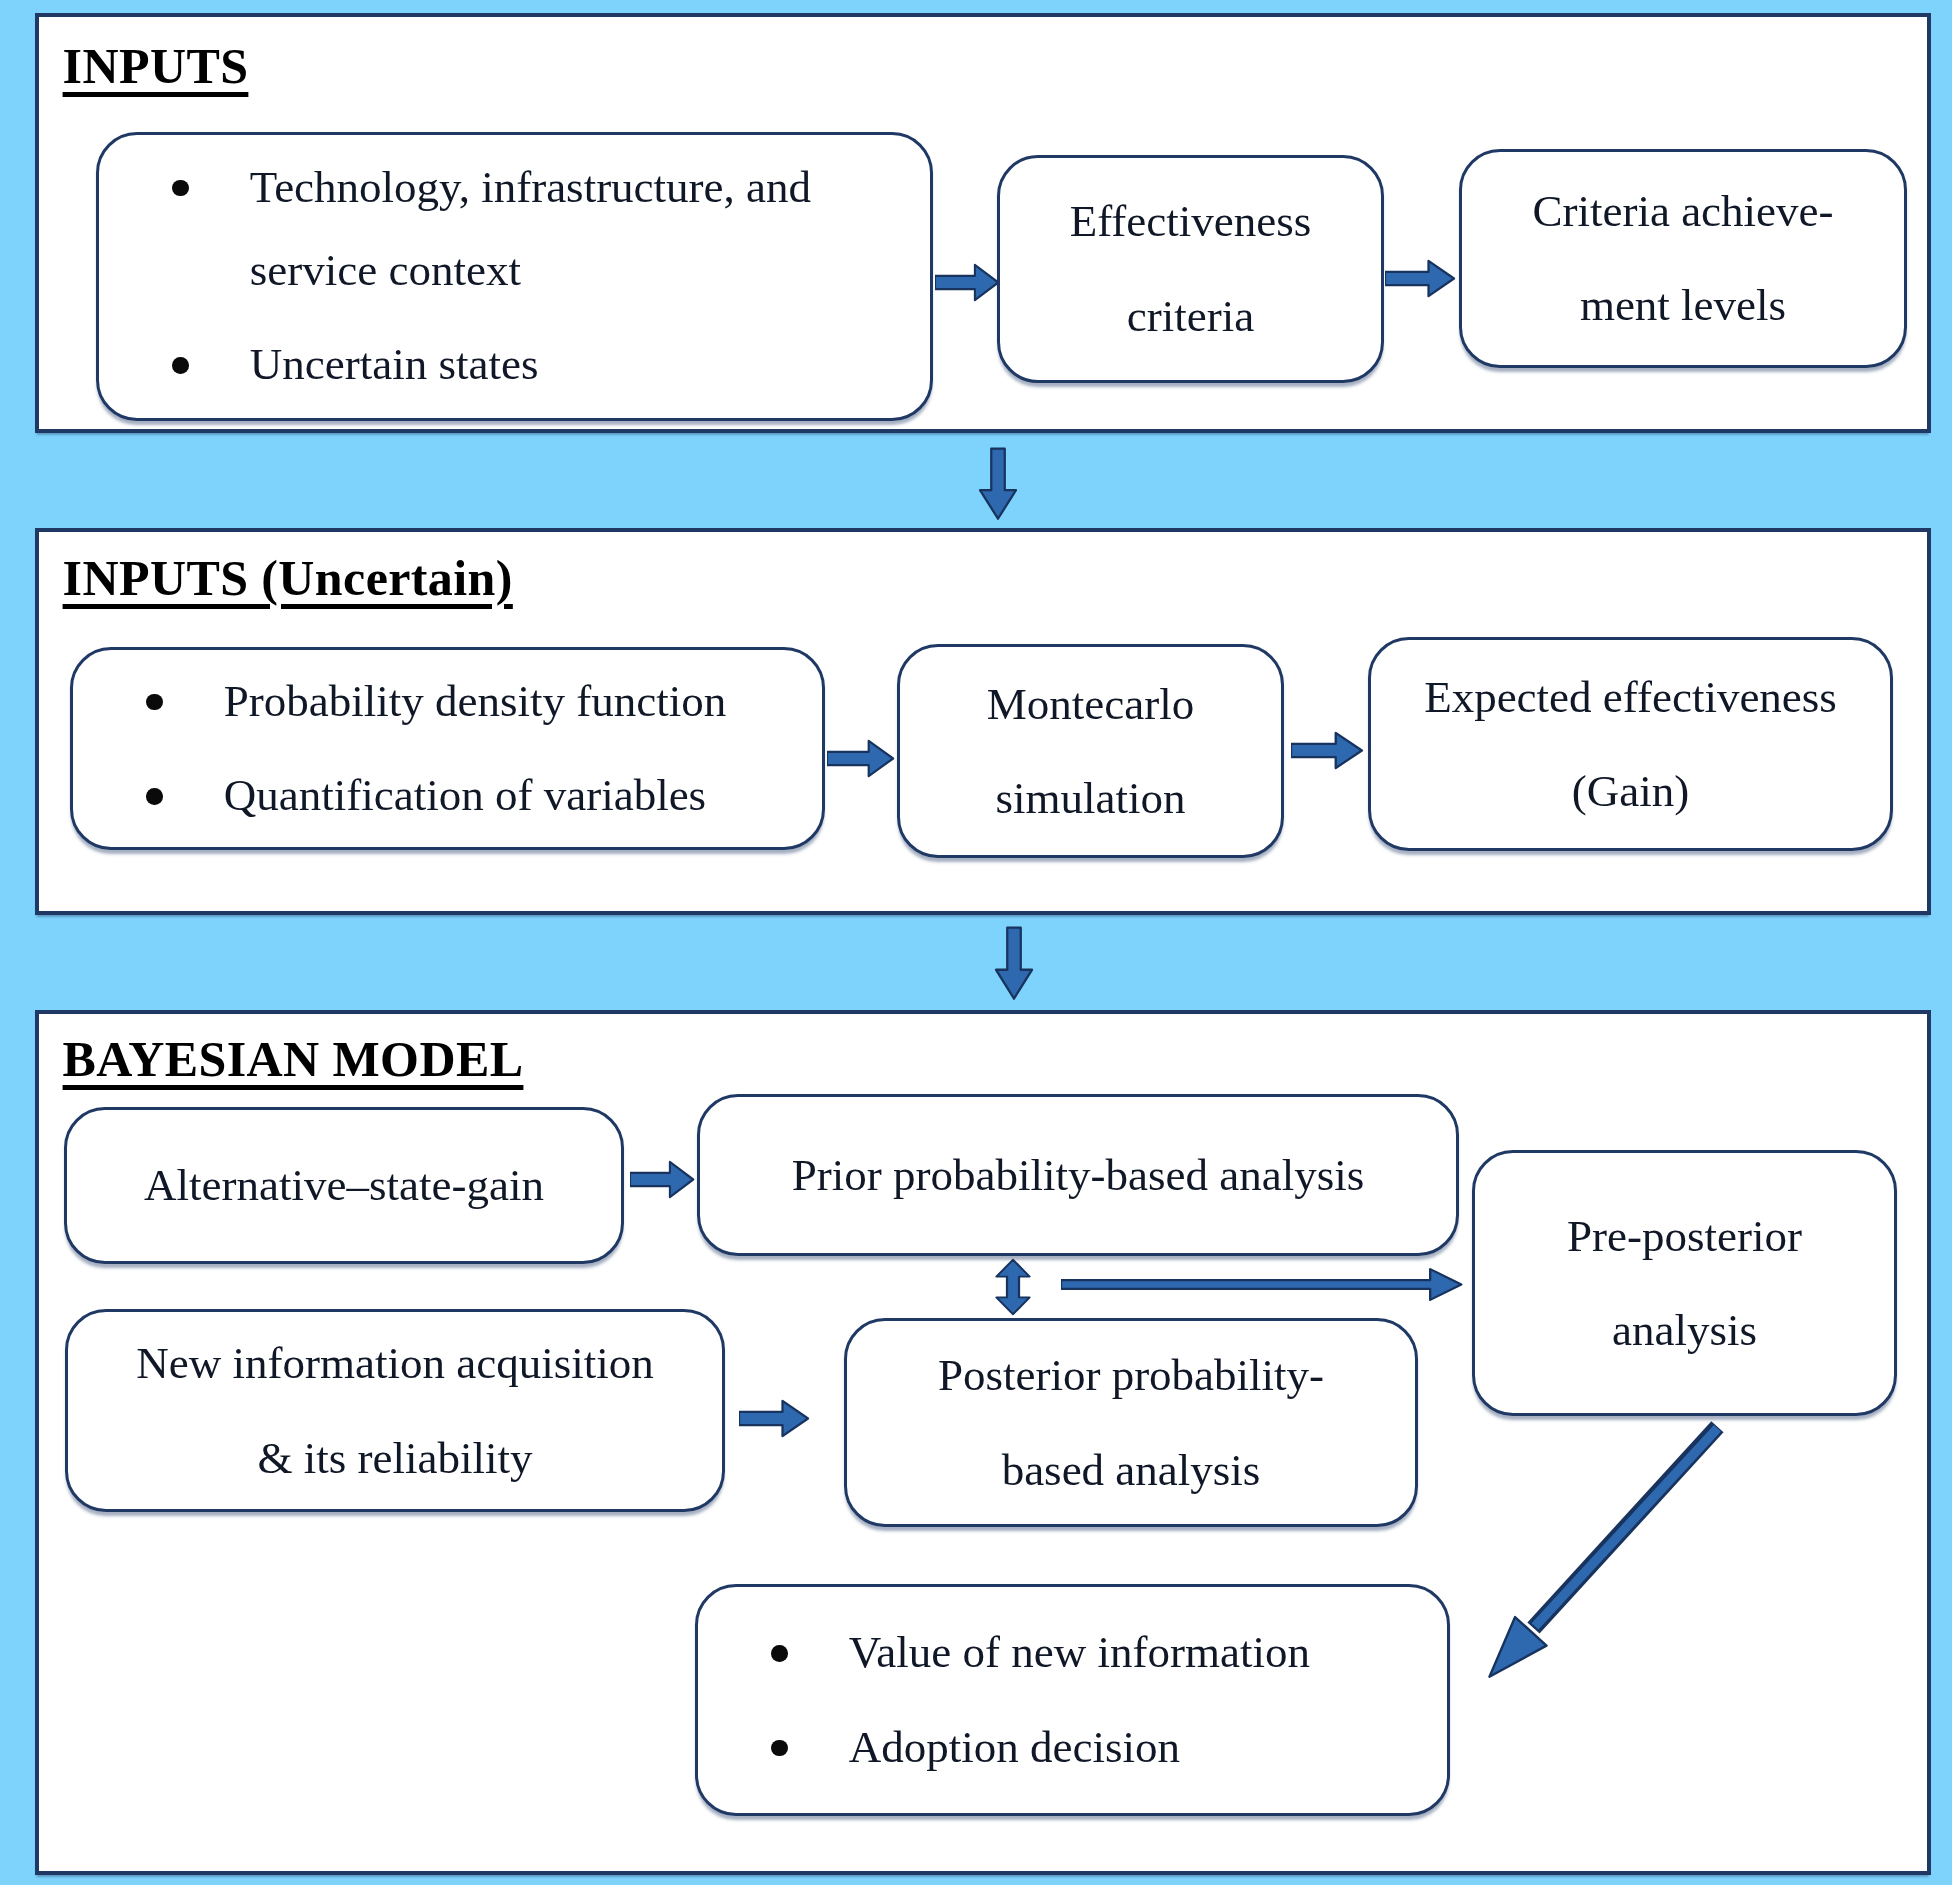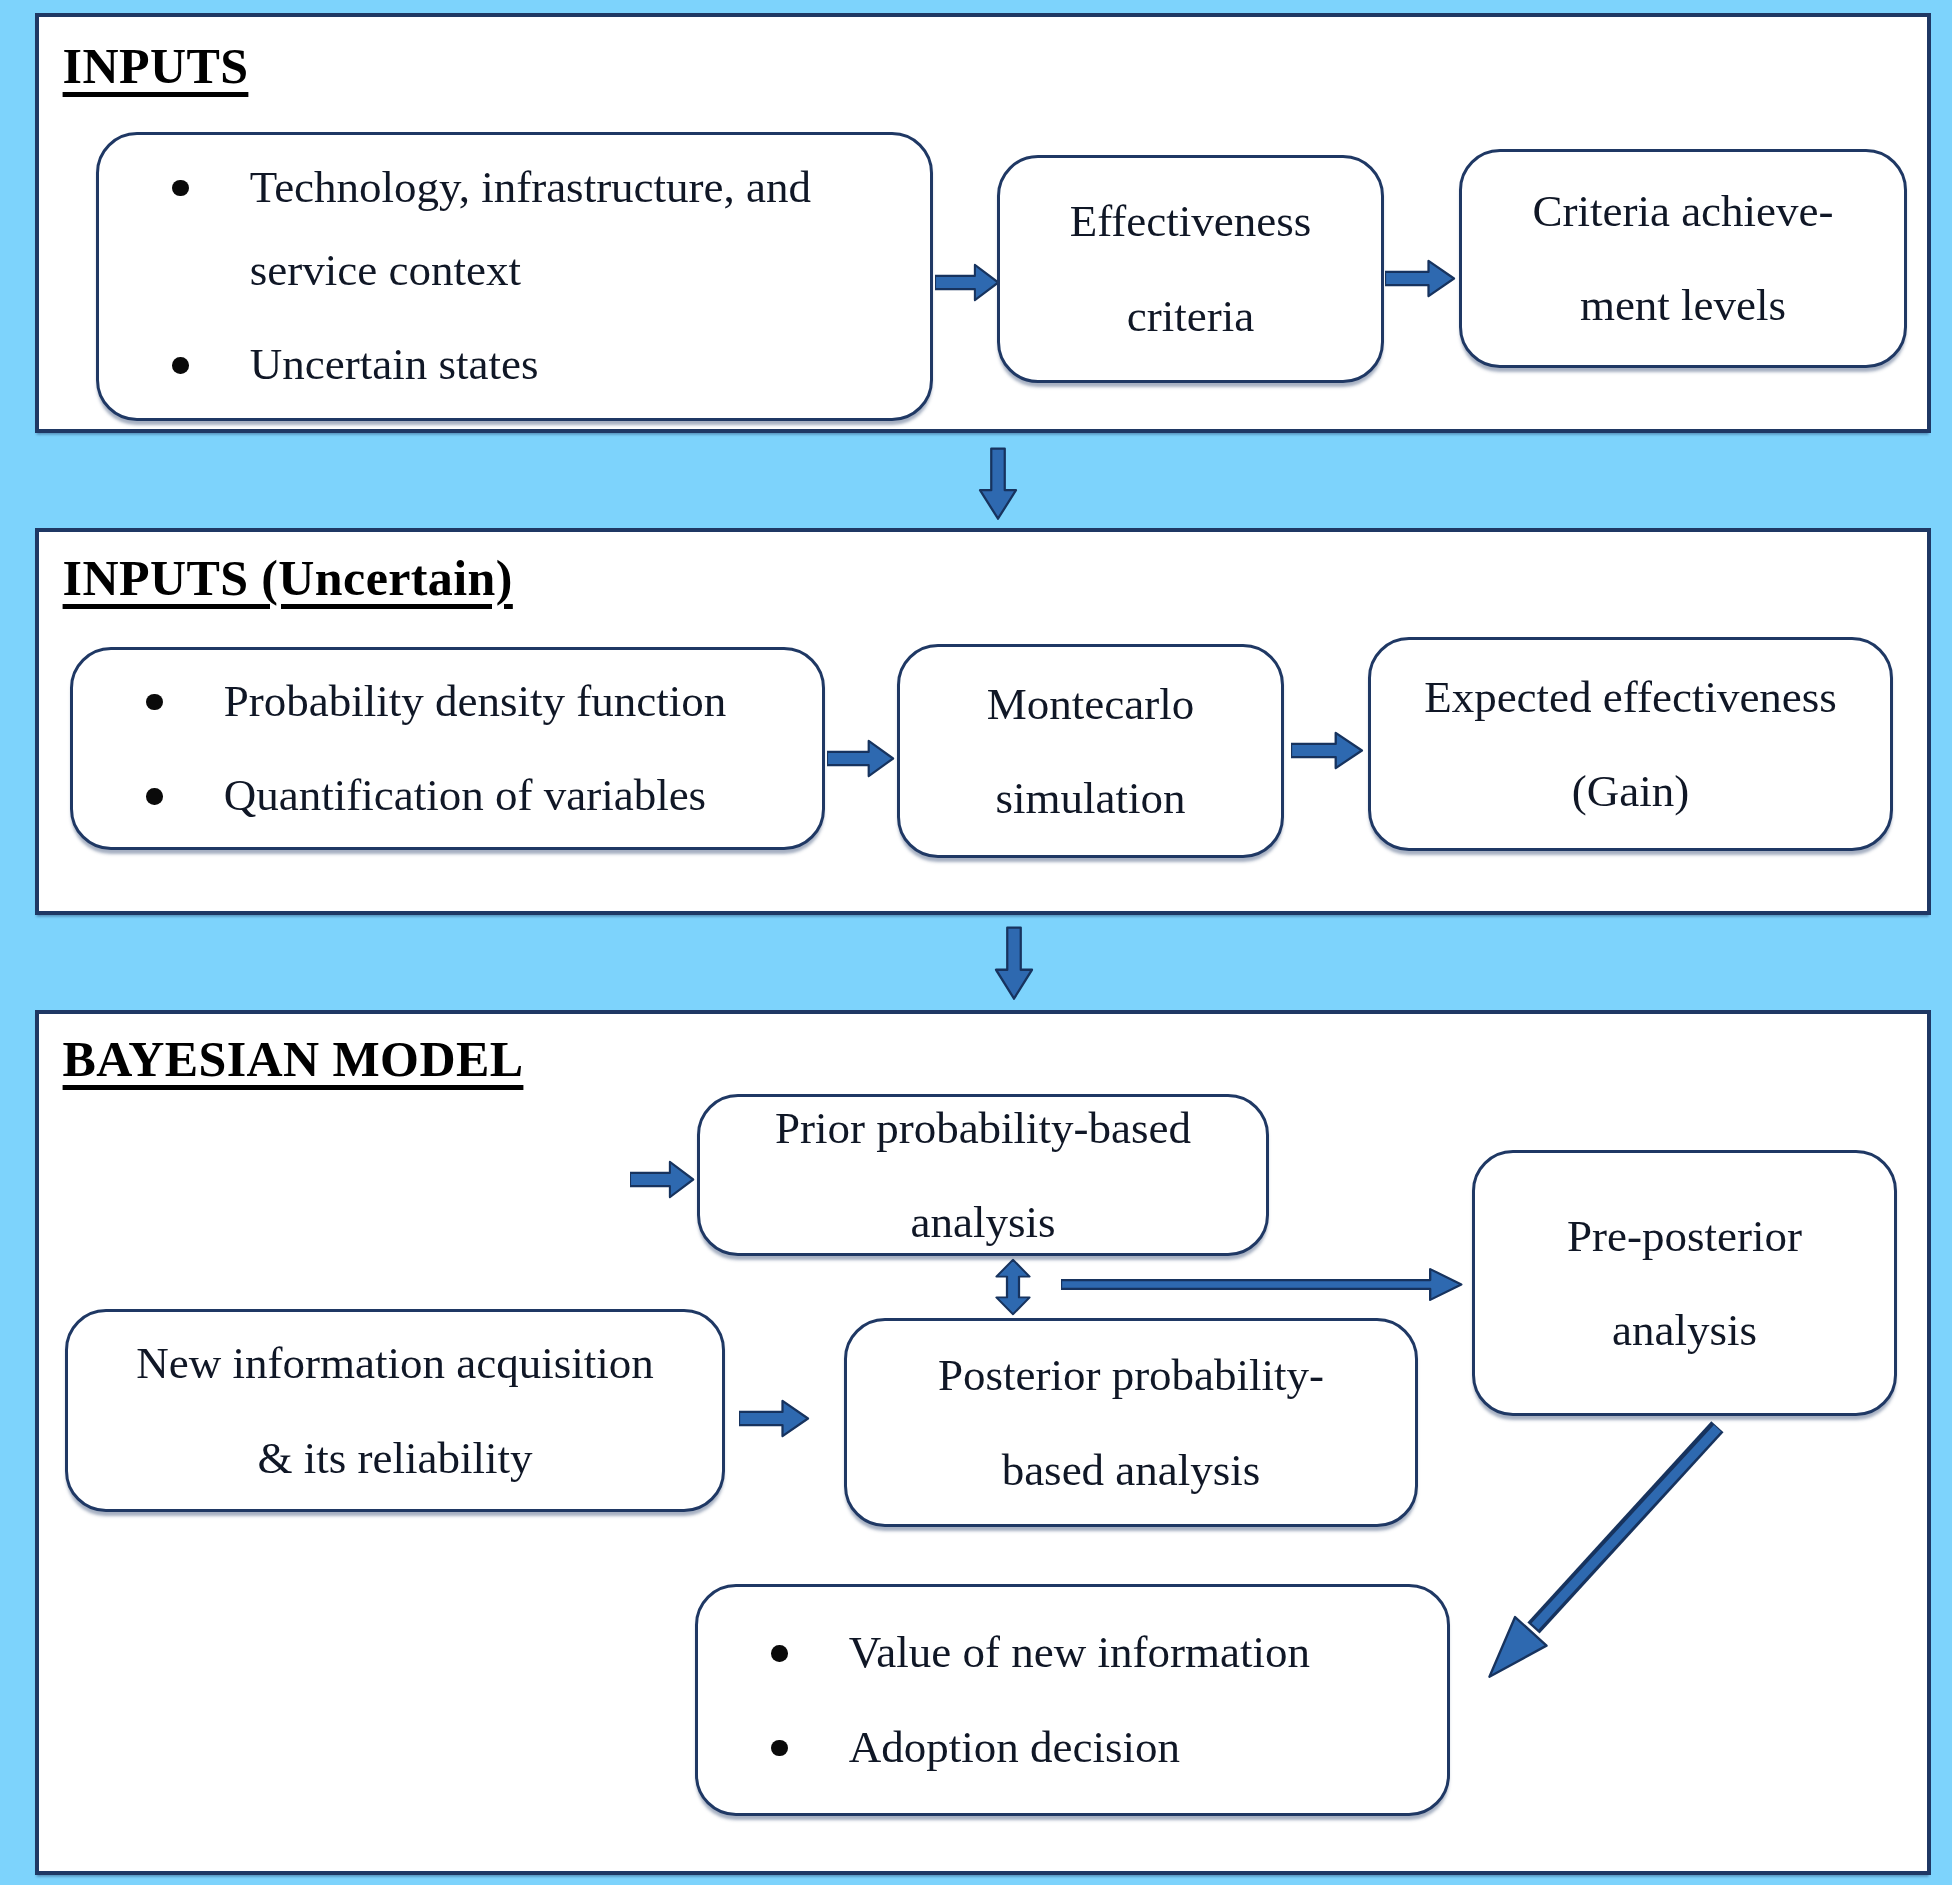"Alternative–state-gain" div.rbox { html: none -> <div> <span>Alternative–state-gain</span> </div> }
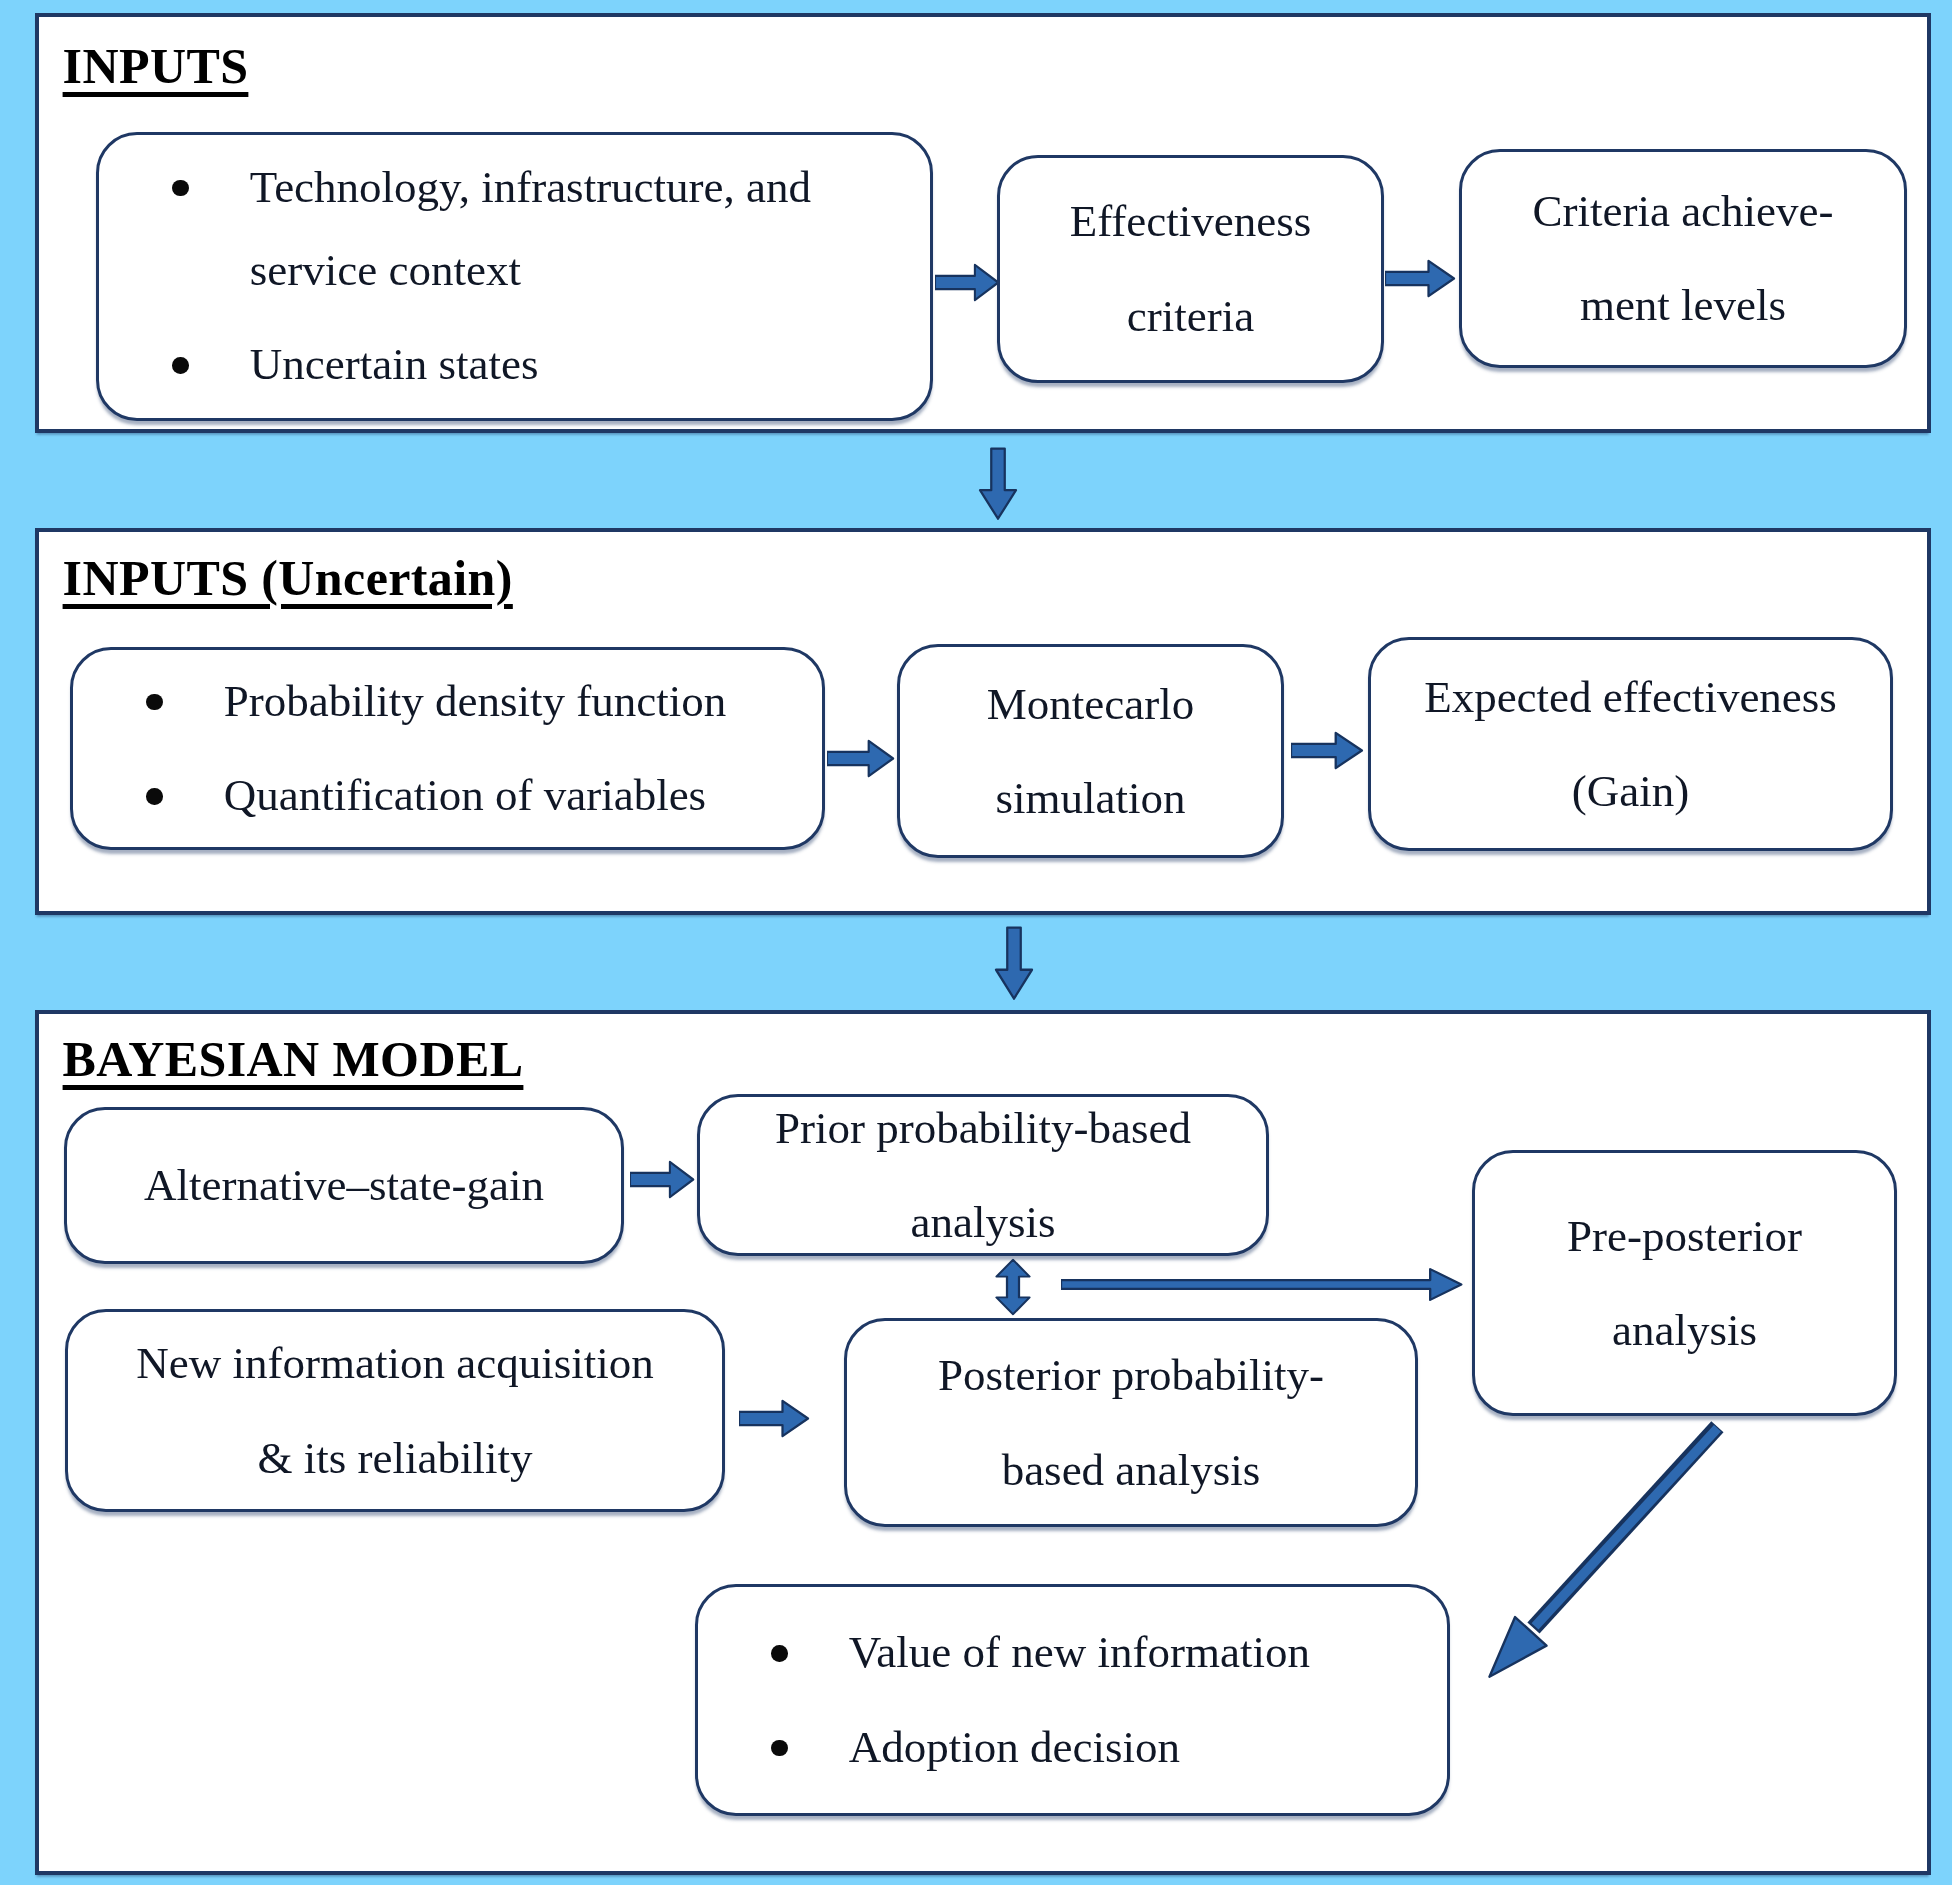"Prior probability-based analysis" div.rbox { width: 572px -> 762px }
